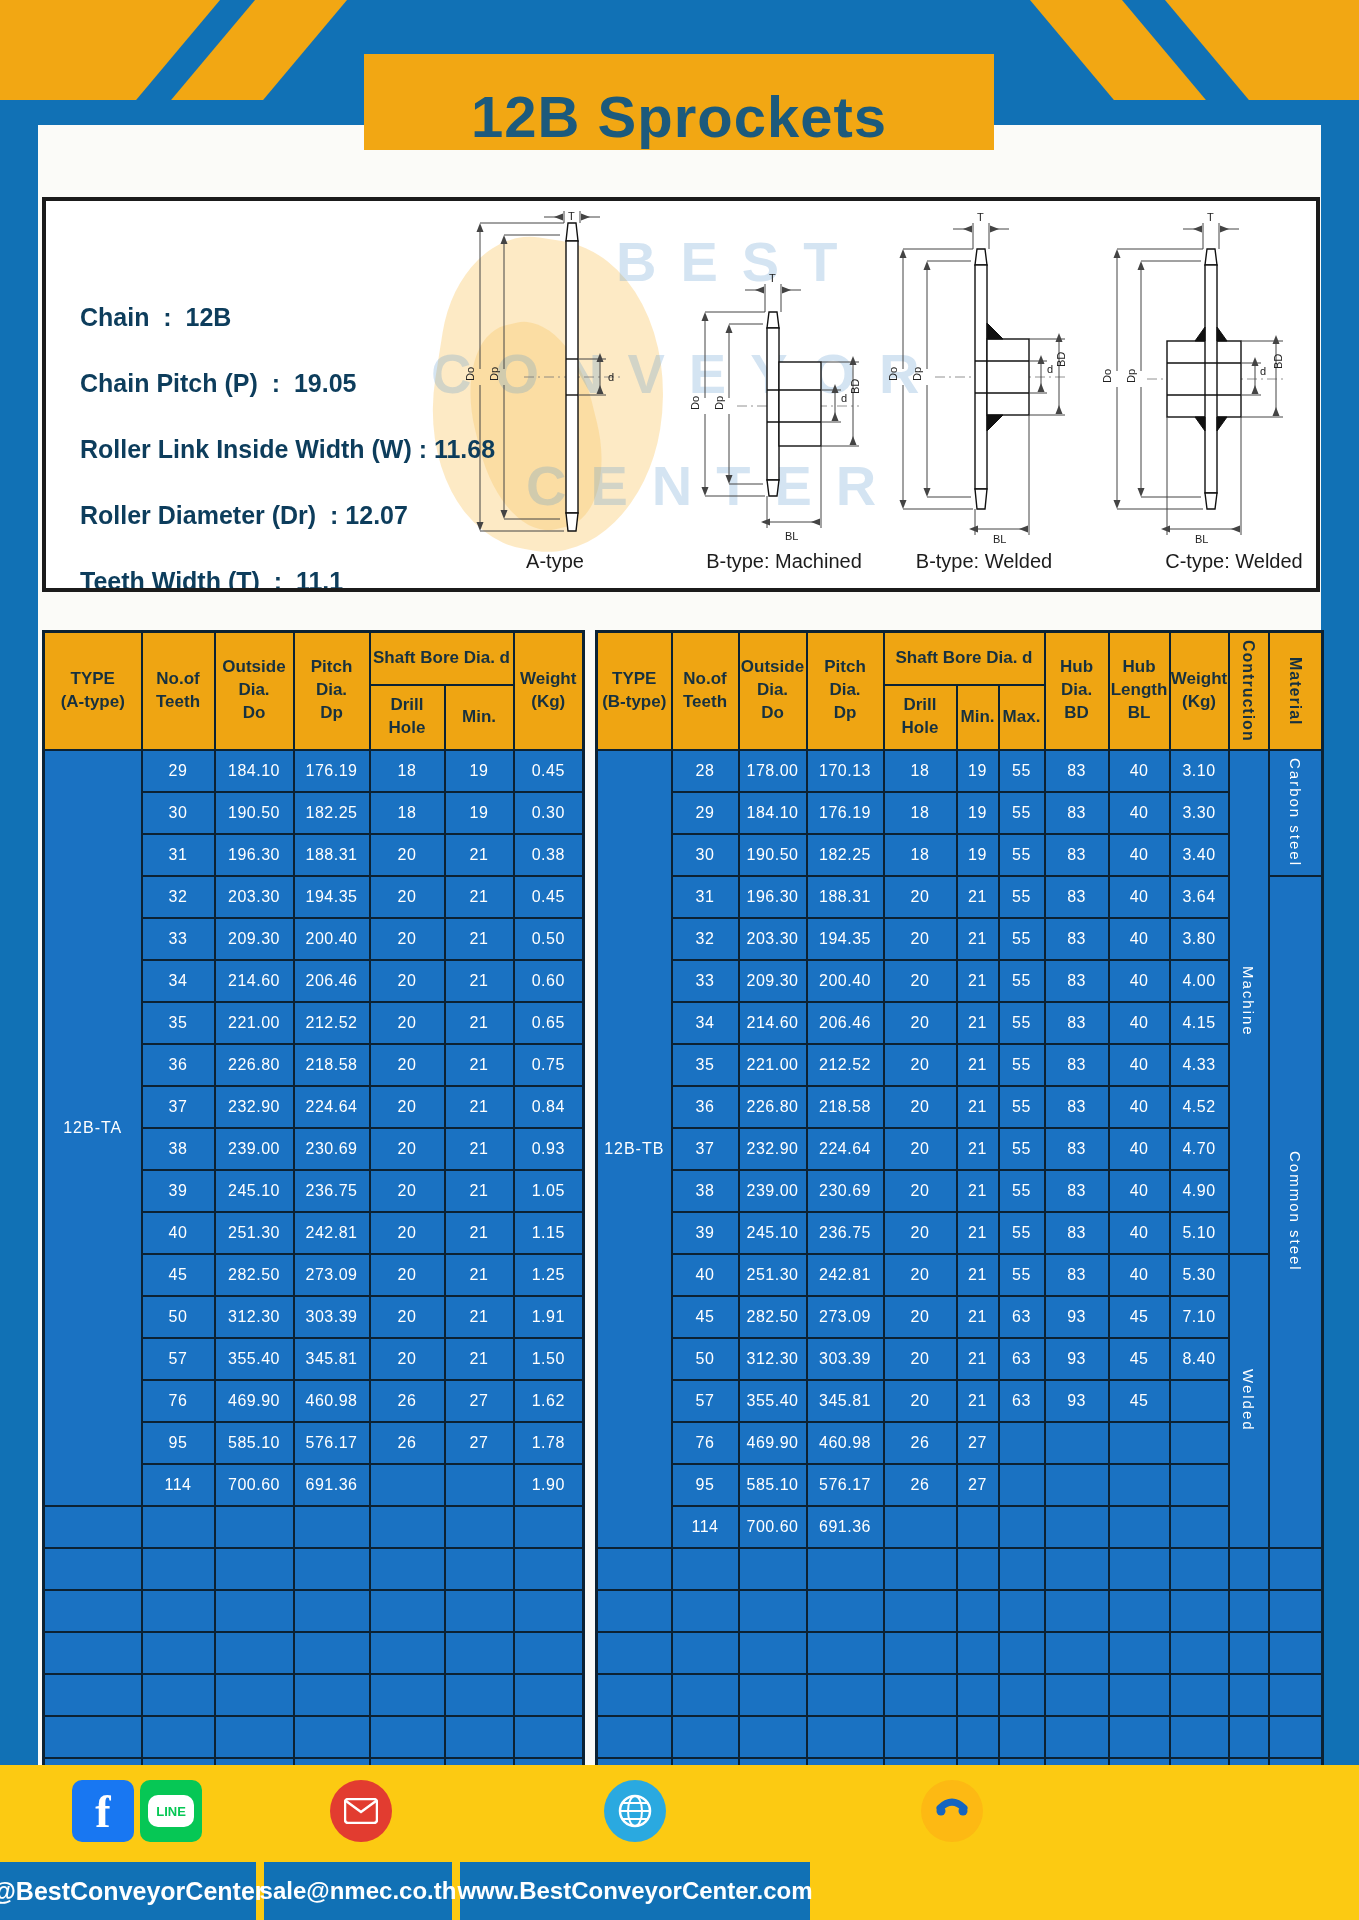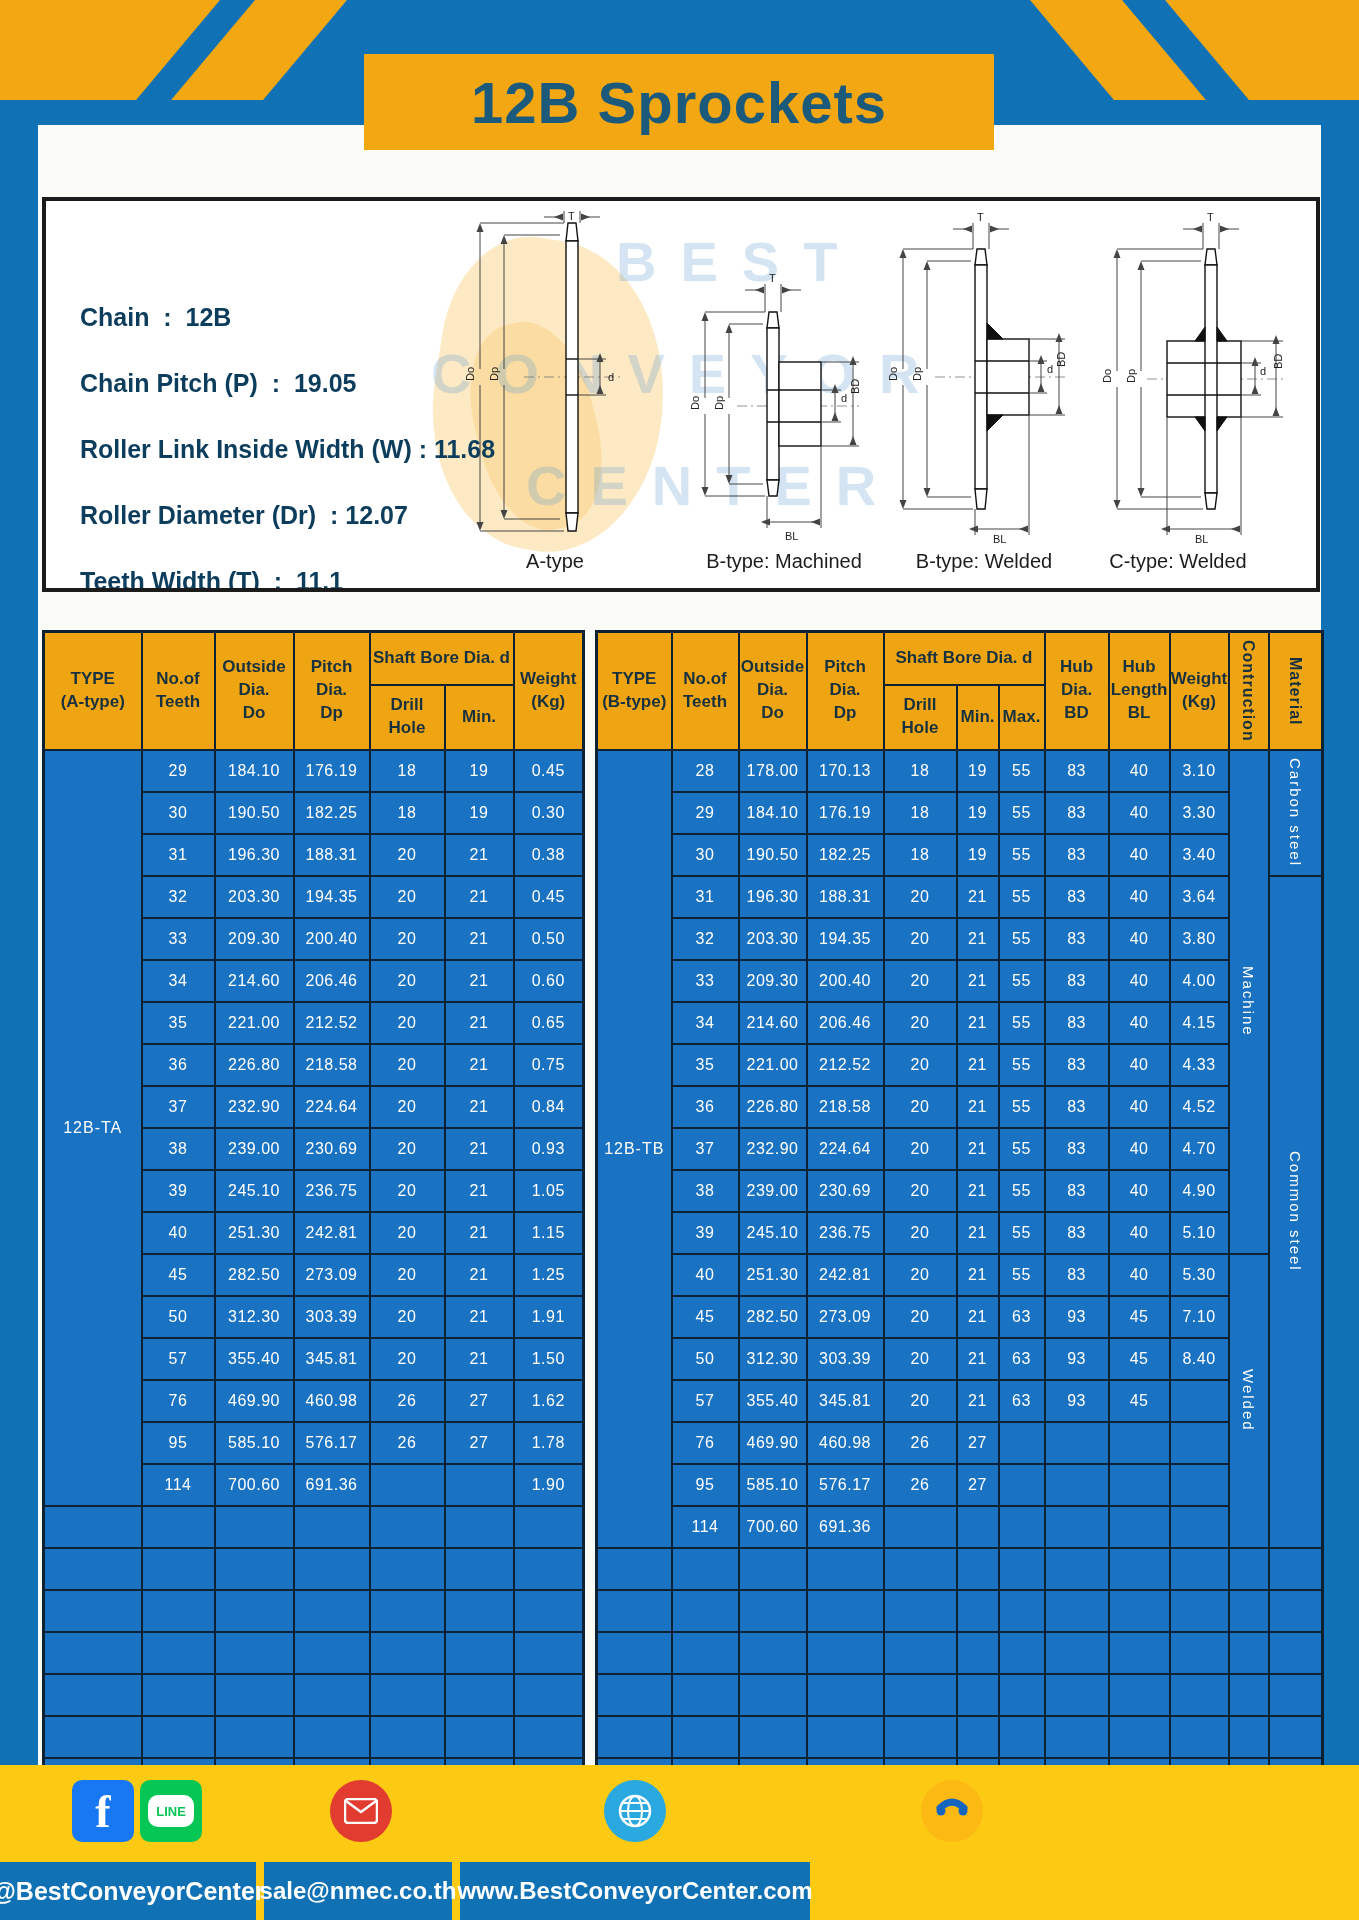"12B Sprockets" .title-block { align-items: center -> flex-end }
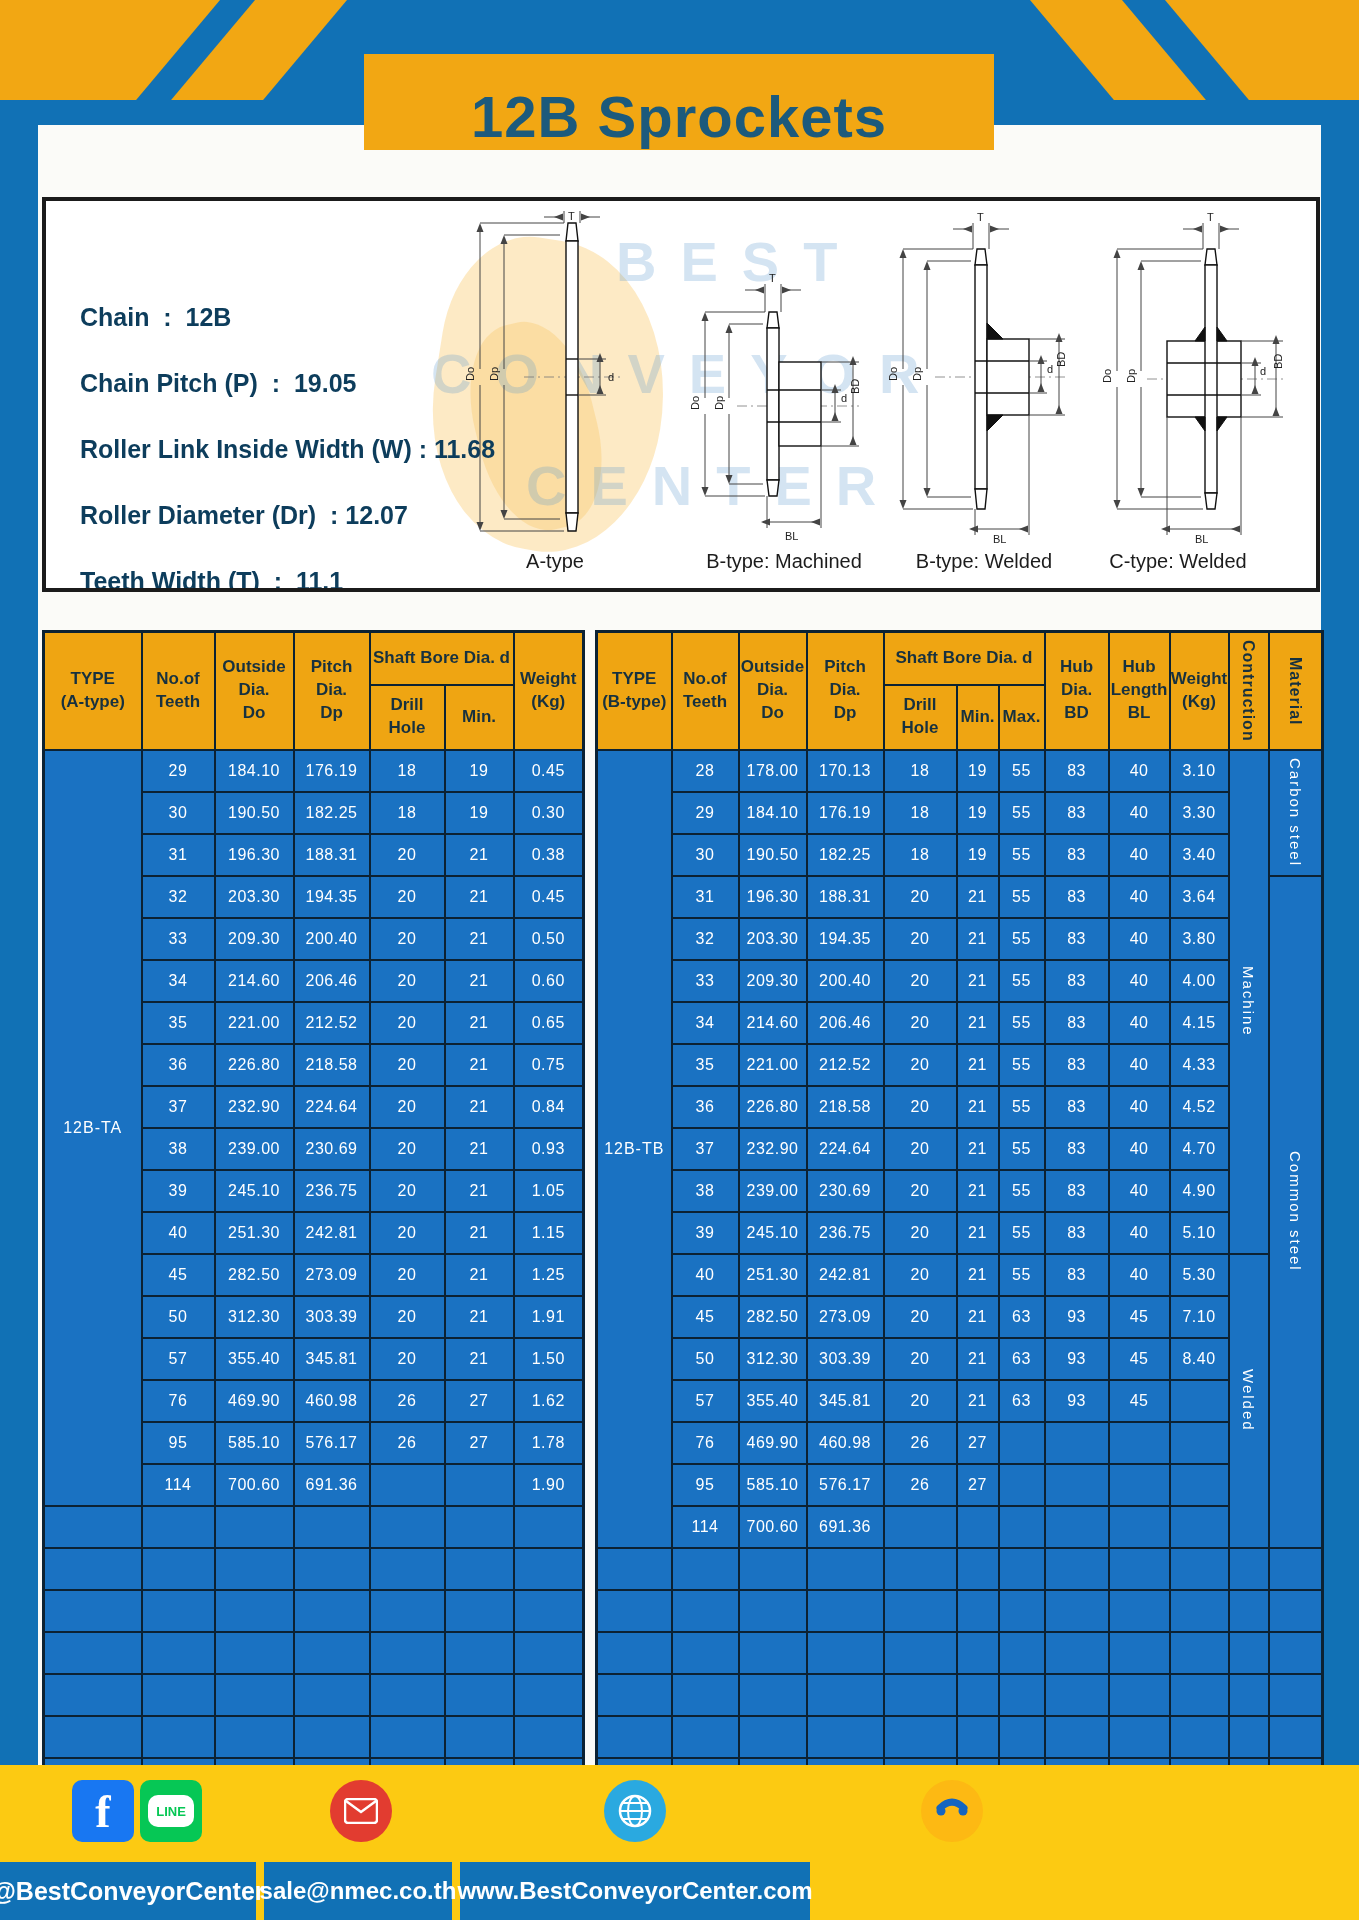"C-type: Welded" div.dwg-label { left: 1032px -> 1088px }
